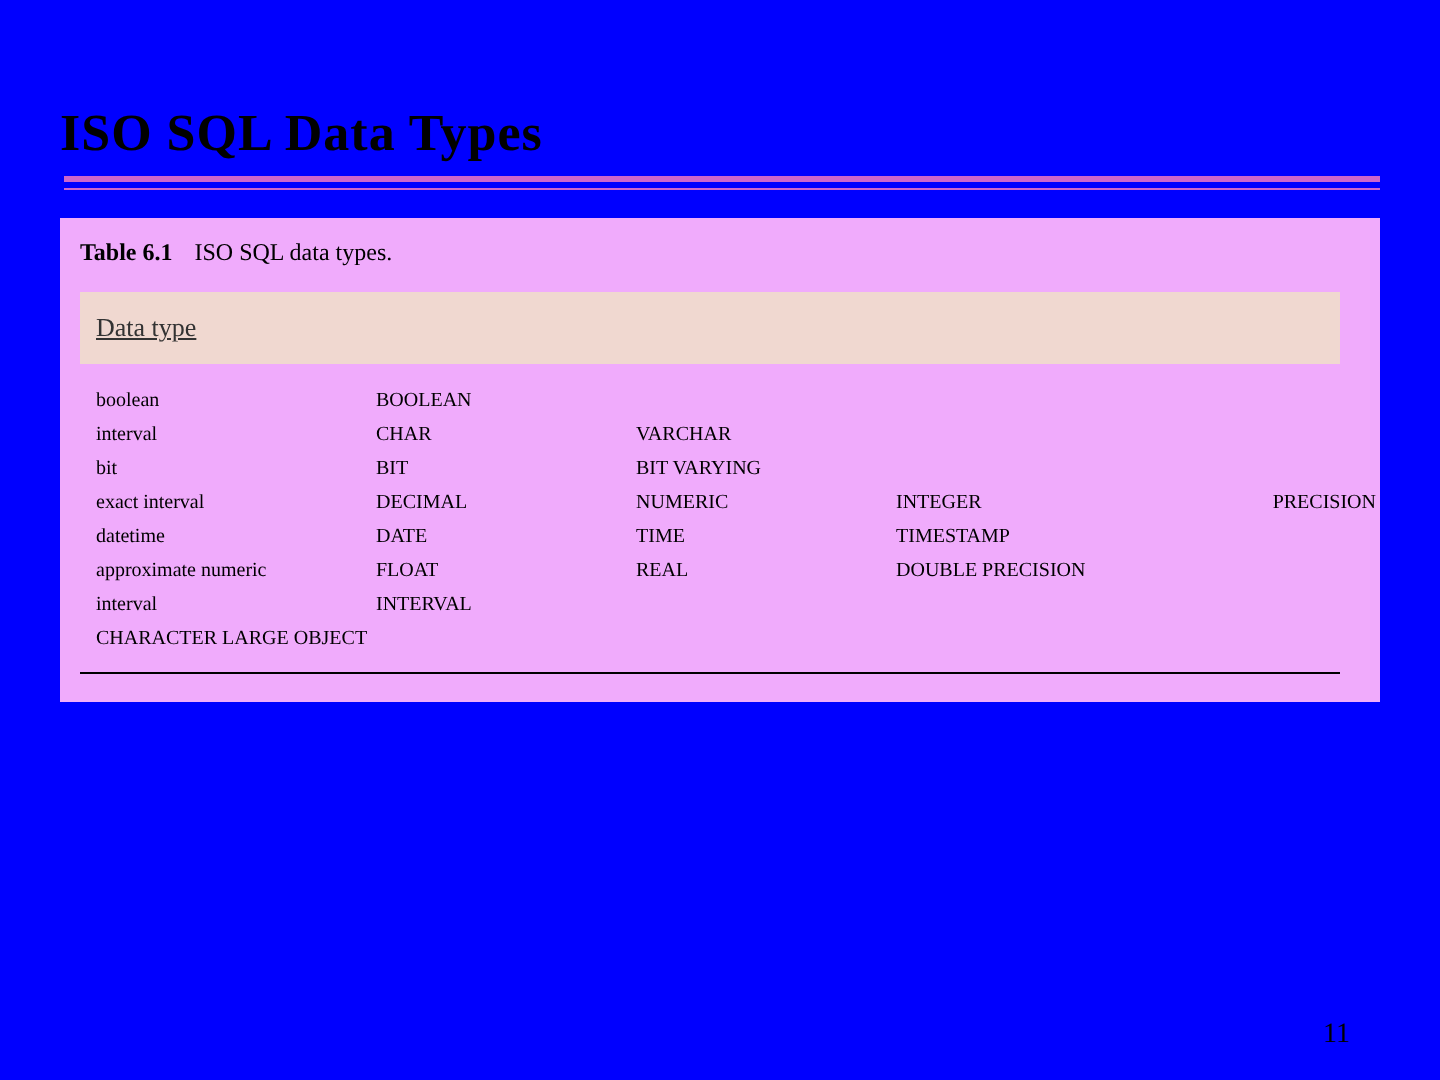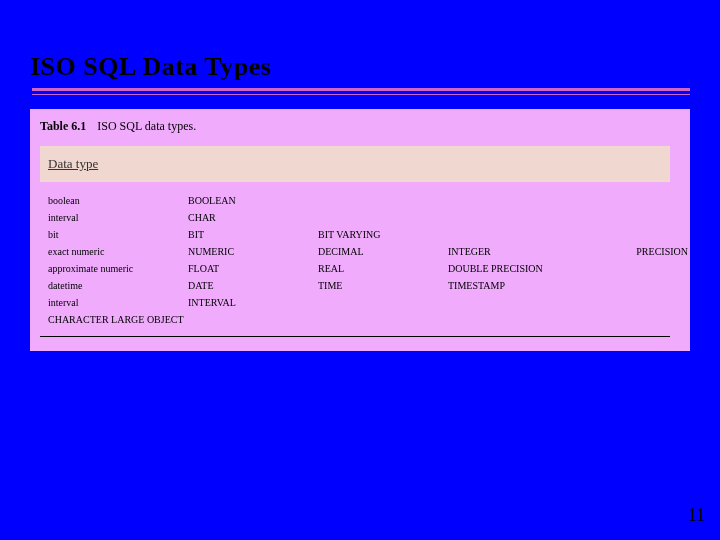"VARCHAR" span.decl { html: none -> <span>VARCHAR</span> }
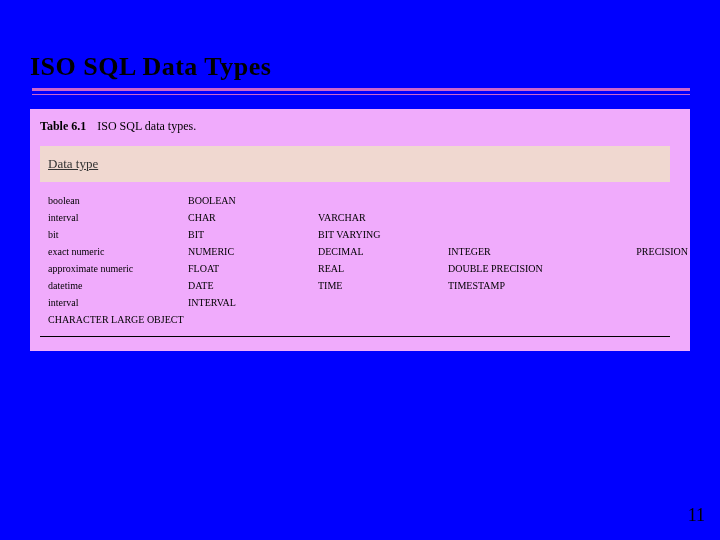"exact numeric" div.cell-type { text: numeric -> interval }
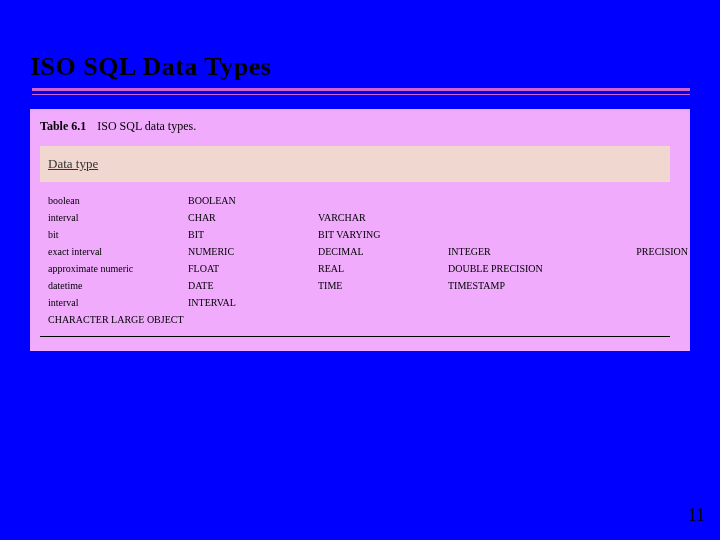"NUMERIC" span.decl { order: before "DECIMAL" -> after "DECIMAL" }
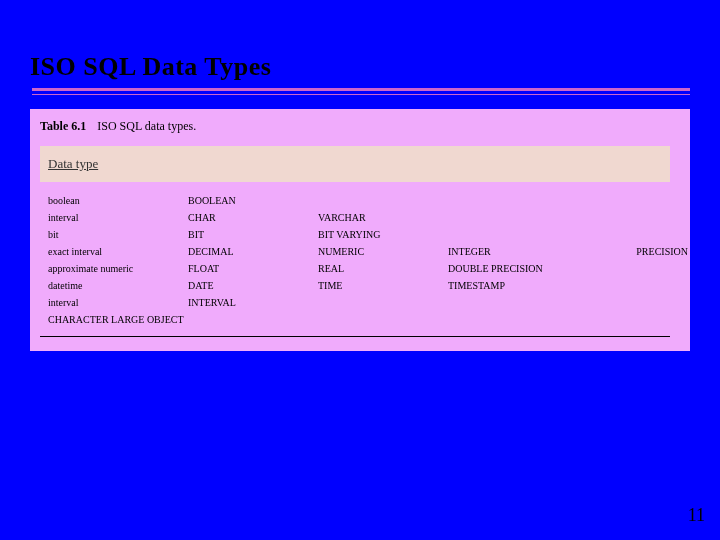"approximate numeric" div.row { order: before "datetime" -> after "datetime" }
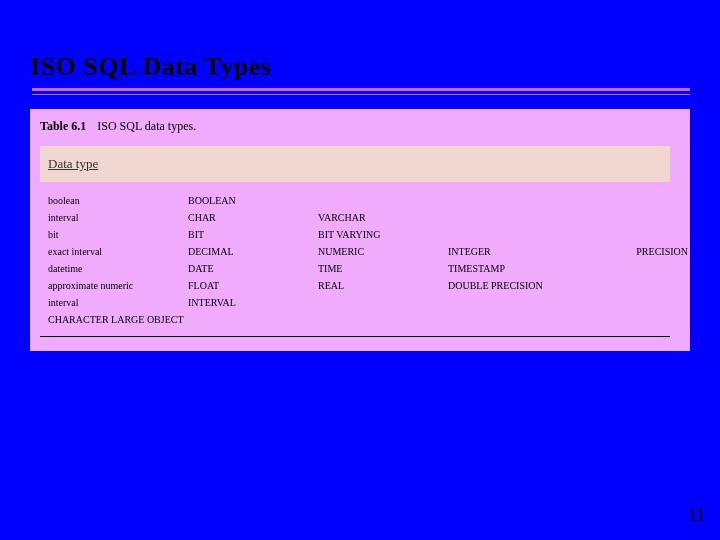"11" .page-num { font-size: 18px -> 14px; right: 15px -> 45px }
